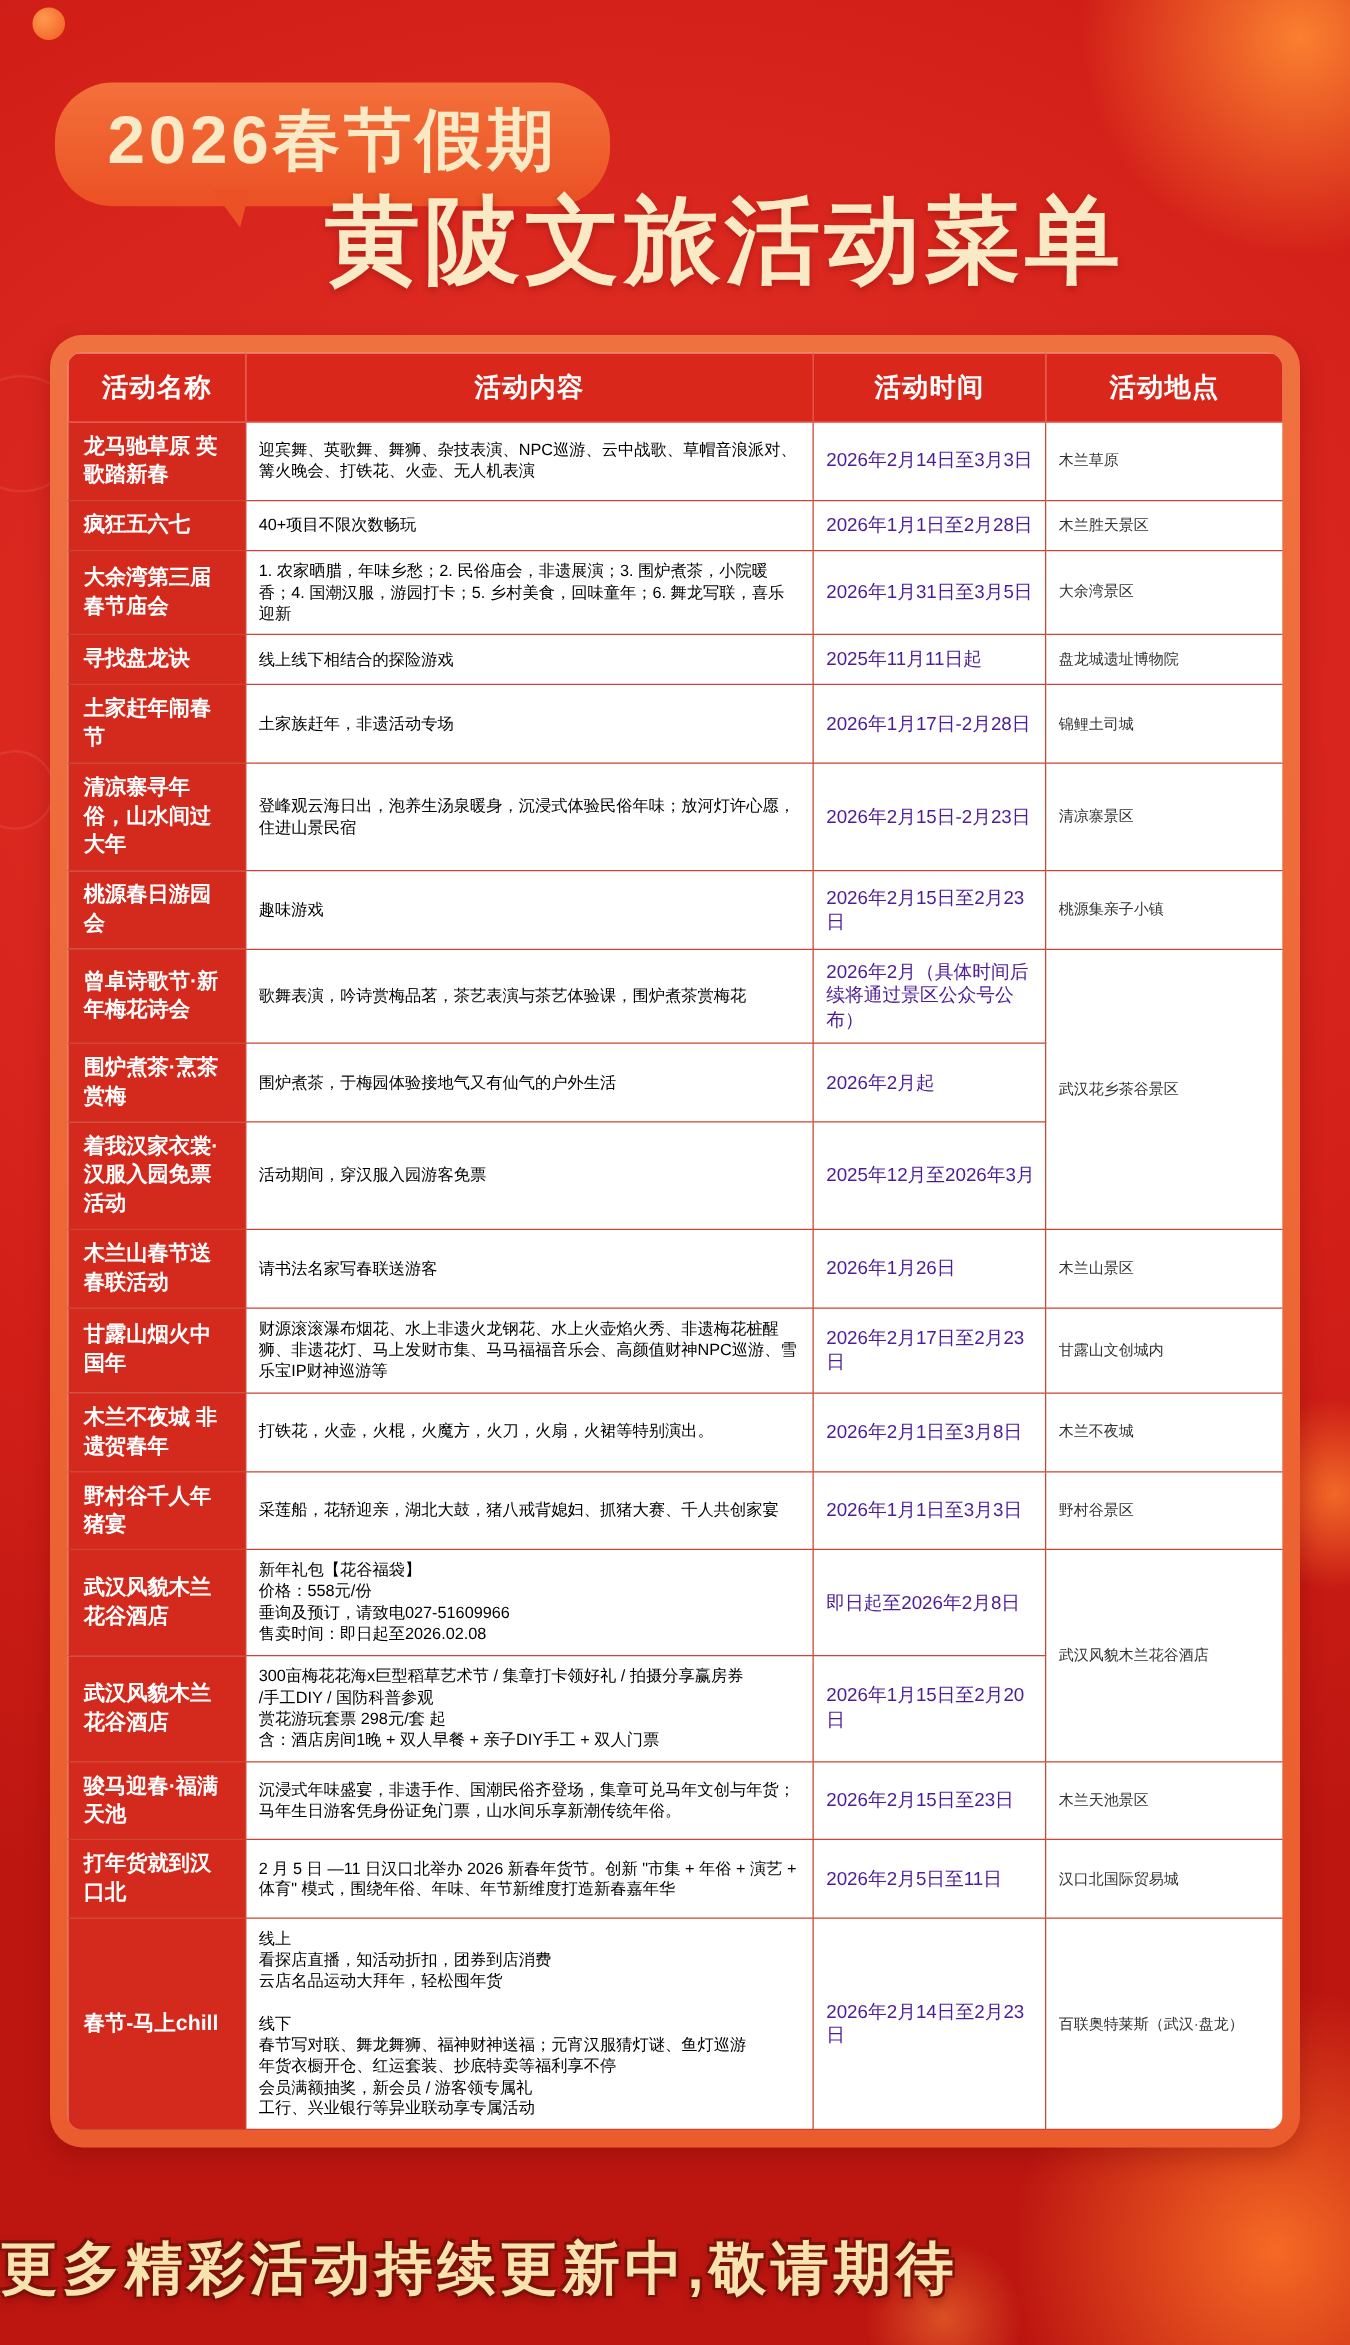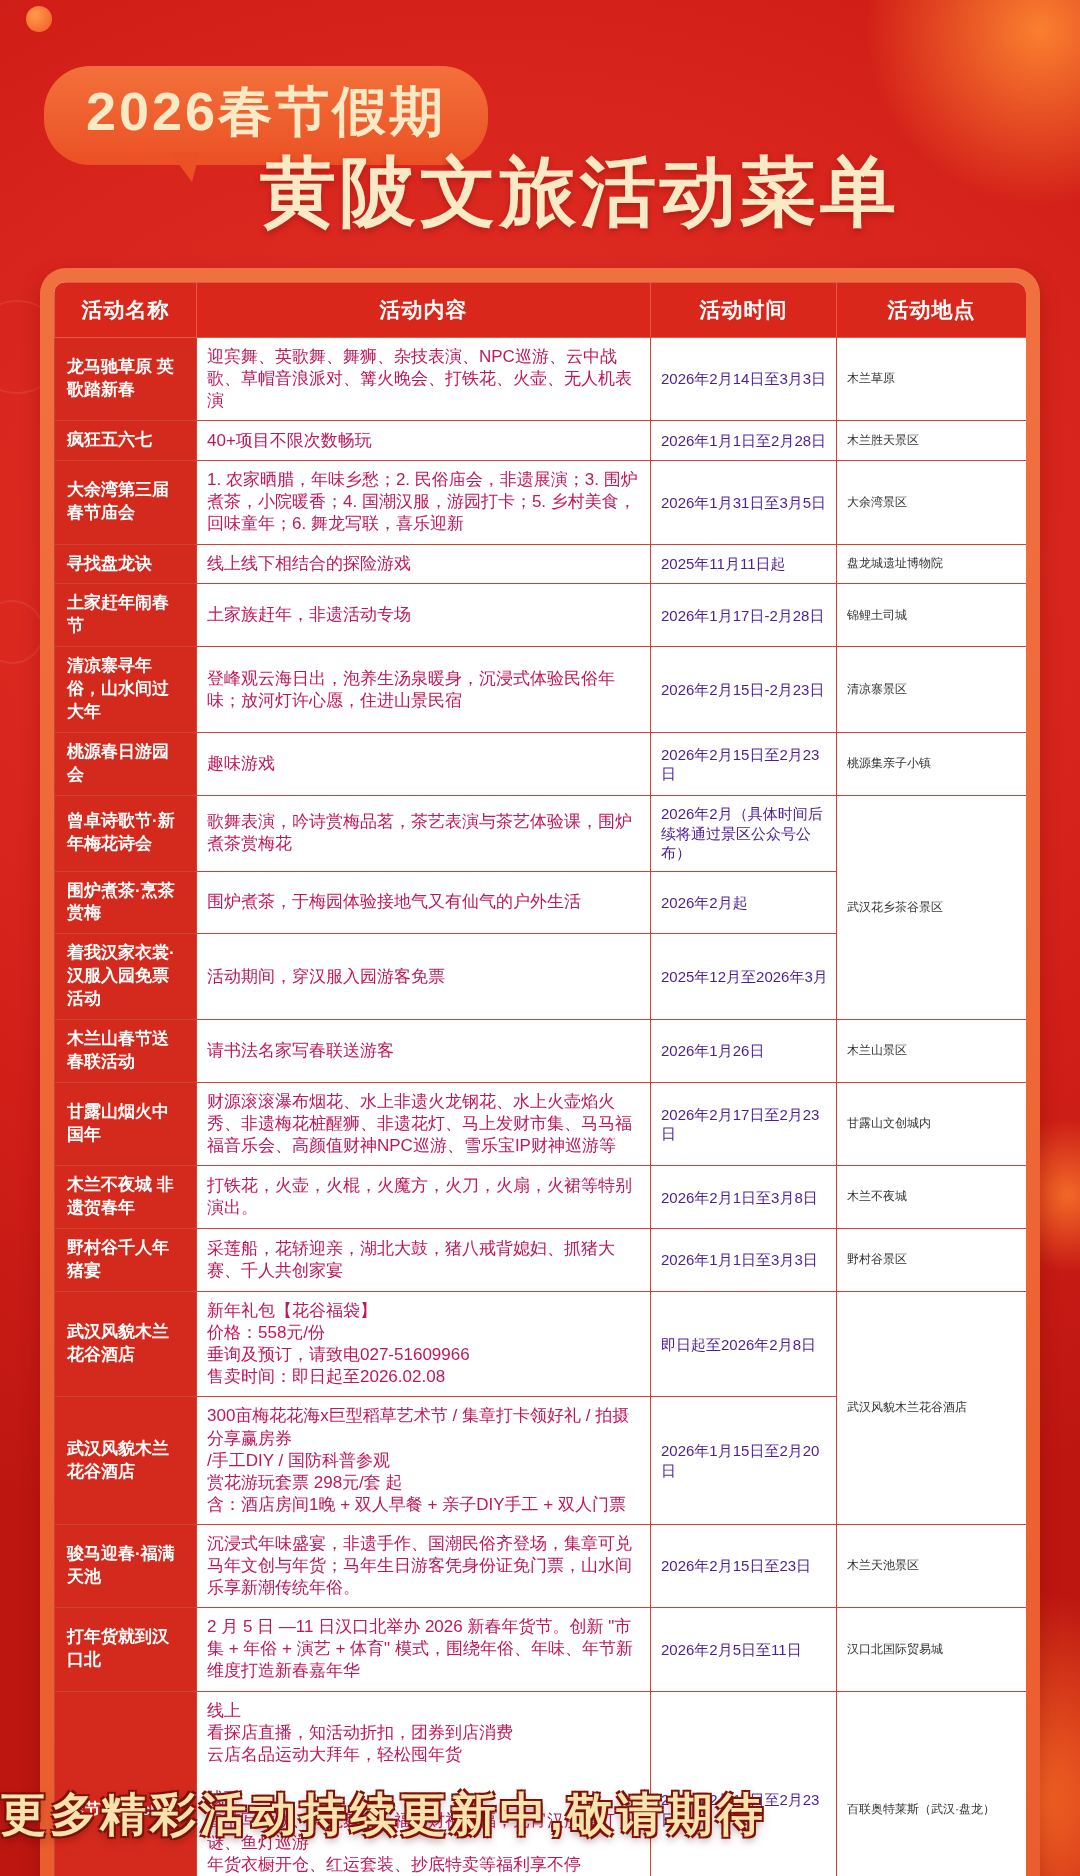"迎宾舞、英歌舞、舞狮、杂技表演、NPC巡游、云中战歌、草帽音浪派对、篝火晚会、打" .c-content { color: #be185d -> #000000; font-size: 17px -> 13px }
